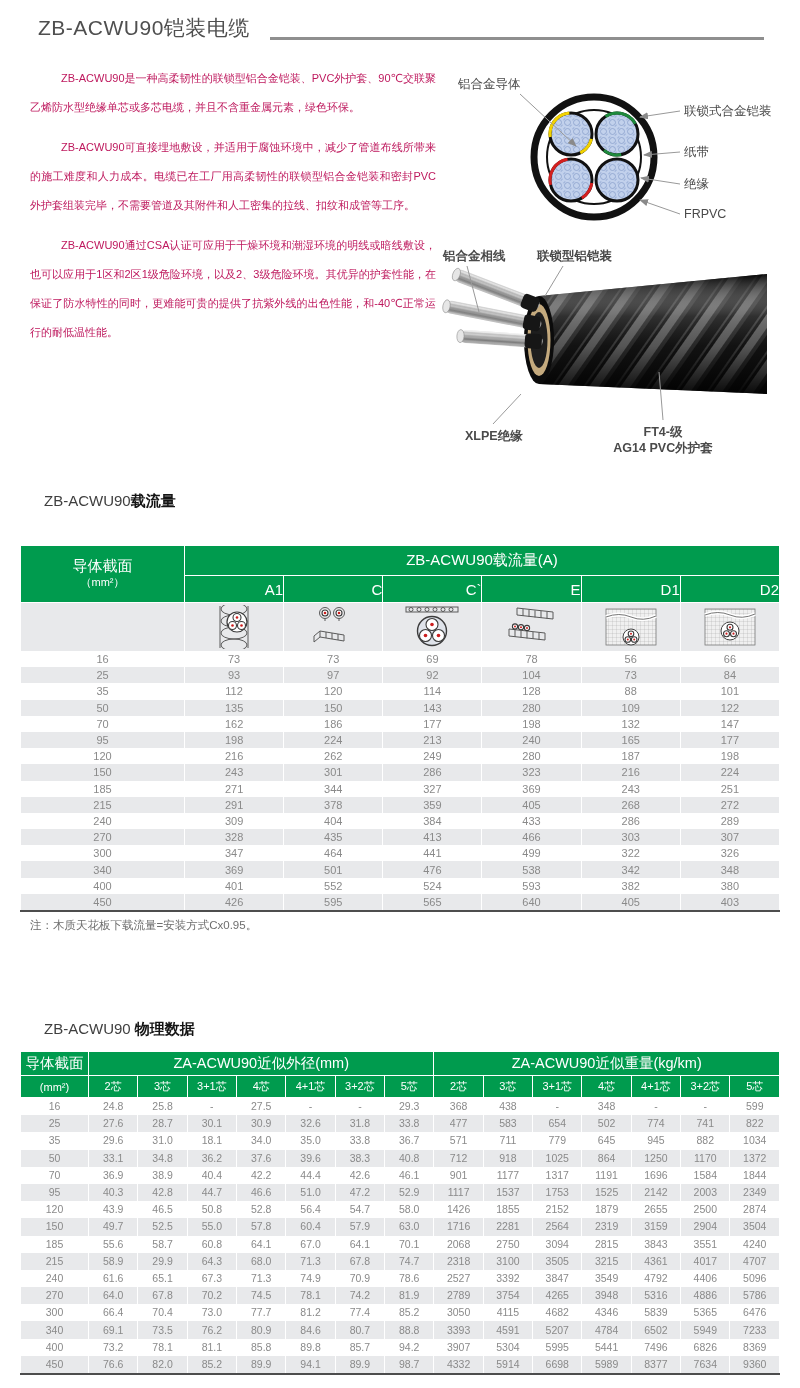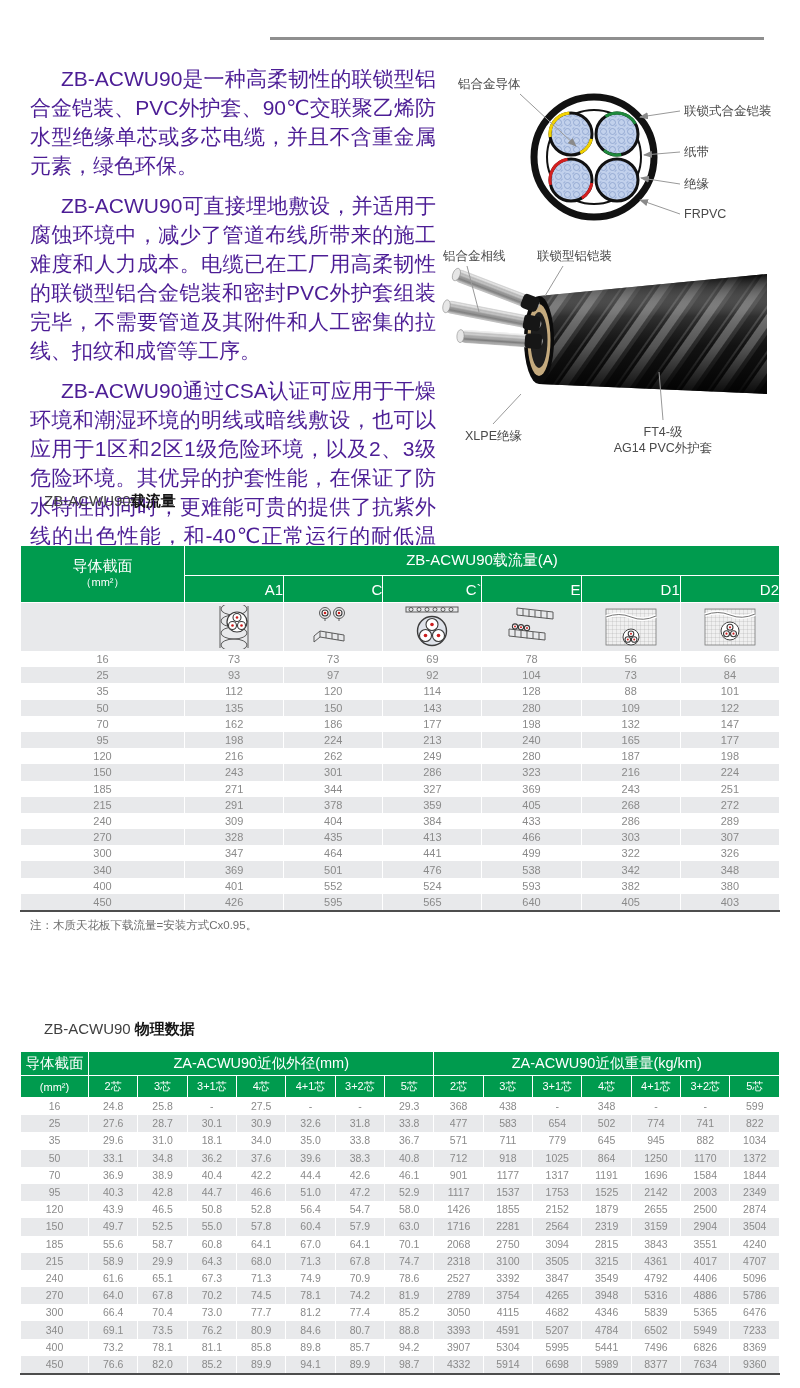"ZB-ACWU90铠装电缆" h1.page-title { html: none -> <h1>ZB-ACWU90铠装电缆</h1> }
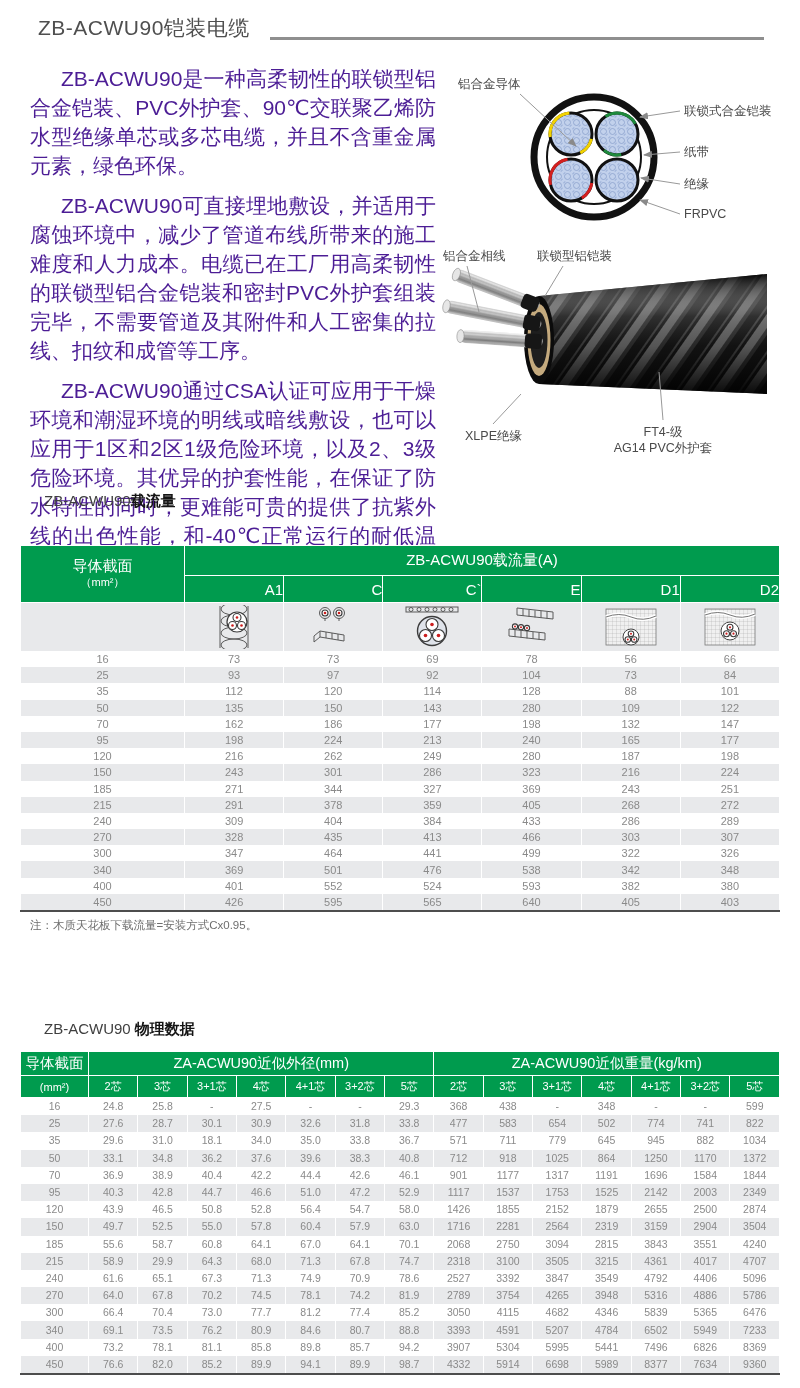"ZB-ACWU90是一种高柔韧性的联锁型铝合金铠装、PVC外护套、90℃交联聚乙" .intro-text p { color: #4c1d95 -> #be185d; font-size: 21px -> 11px }
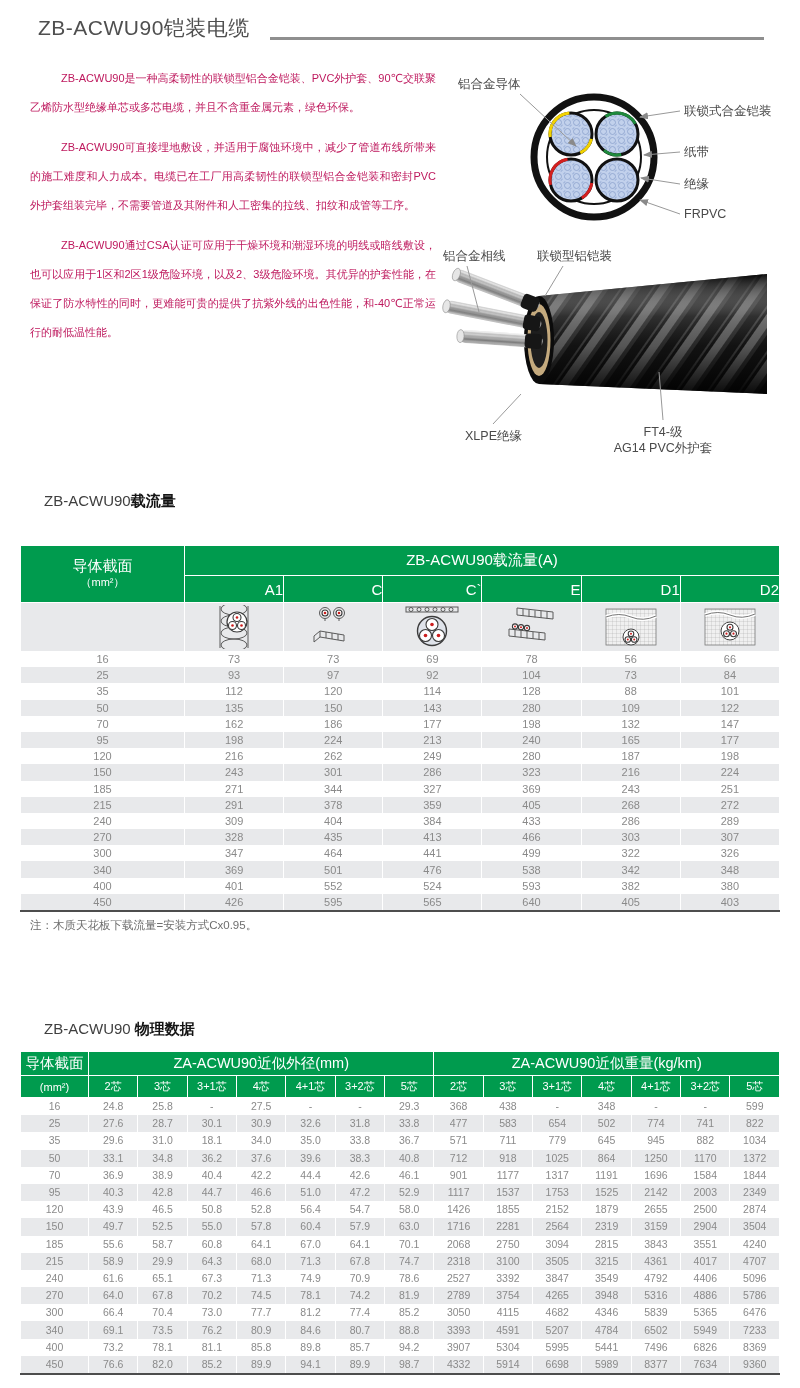"铝合金相线" .diagram2 { font-weight: none -> bold }
